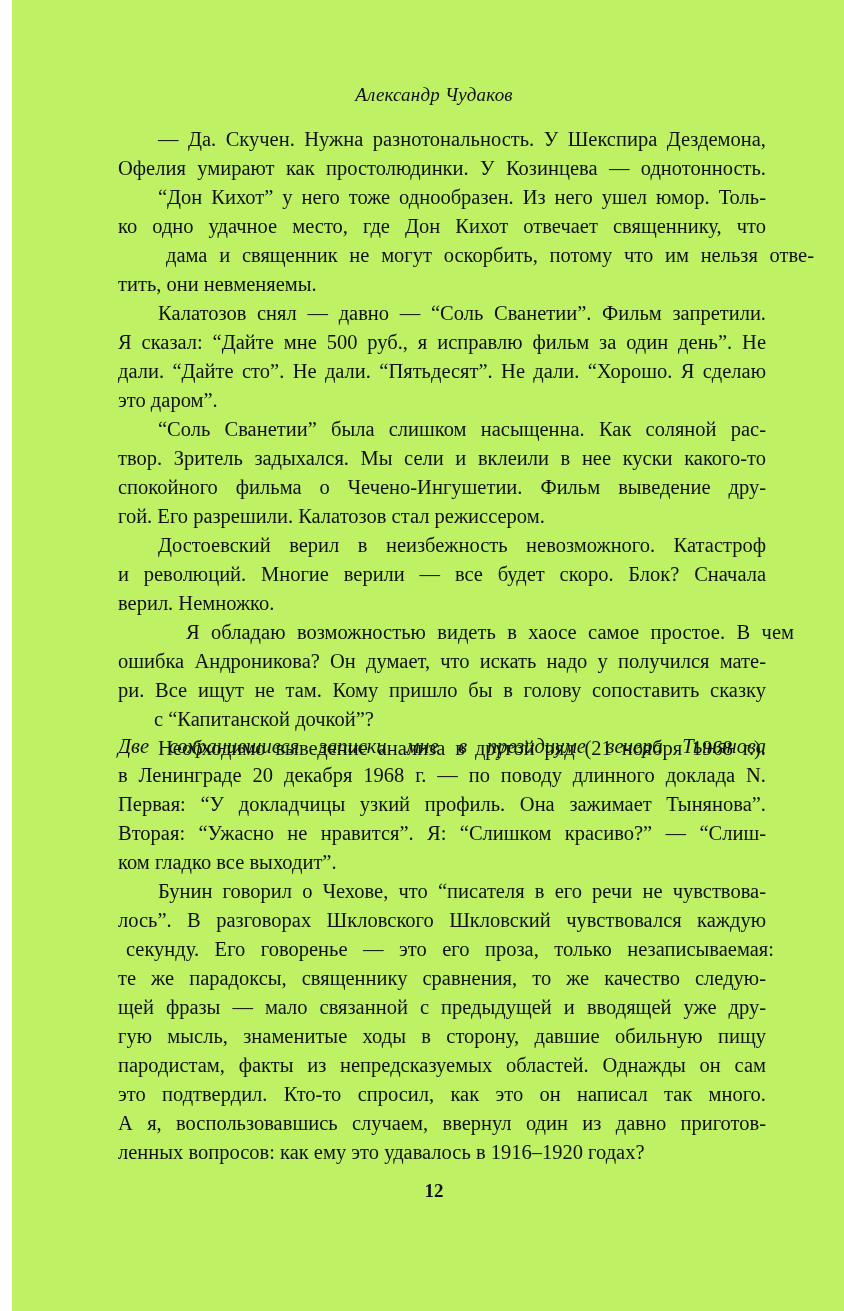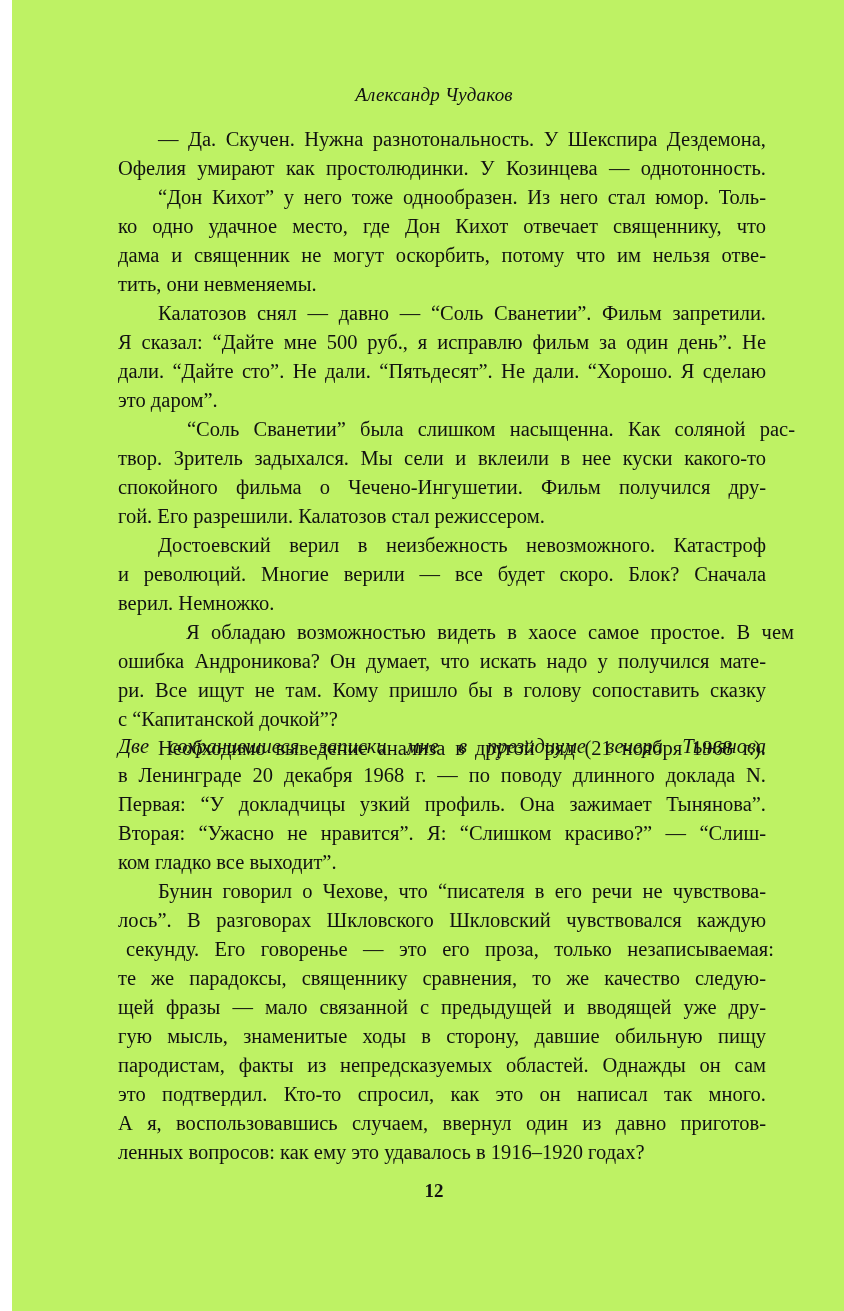"“Дон Кихот” у него тоже" div.line { text: стал -> ушел }
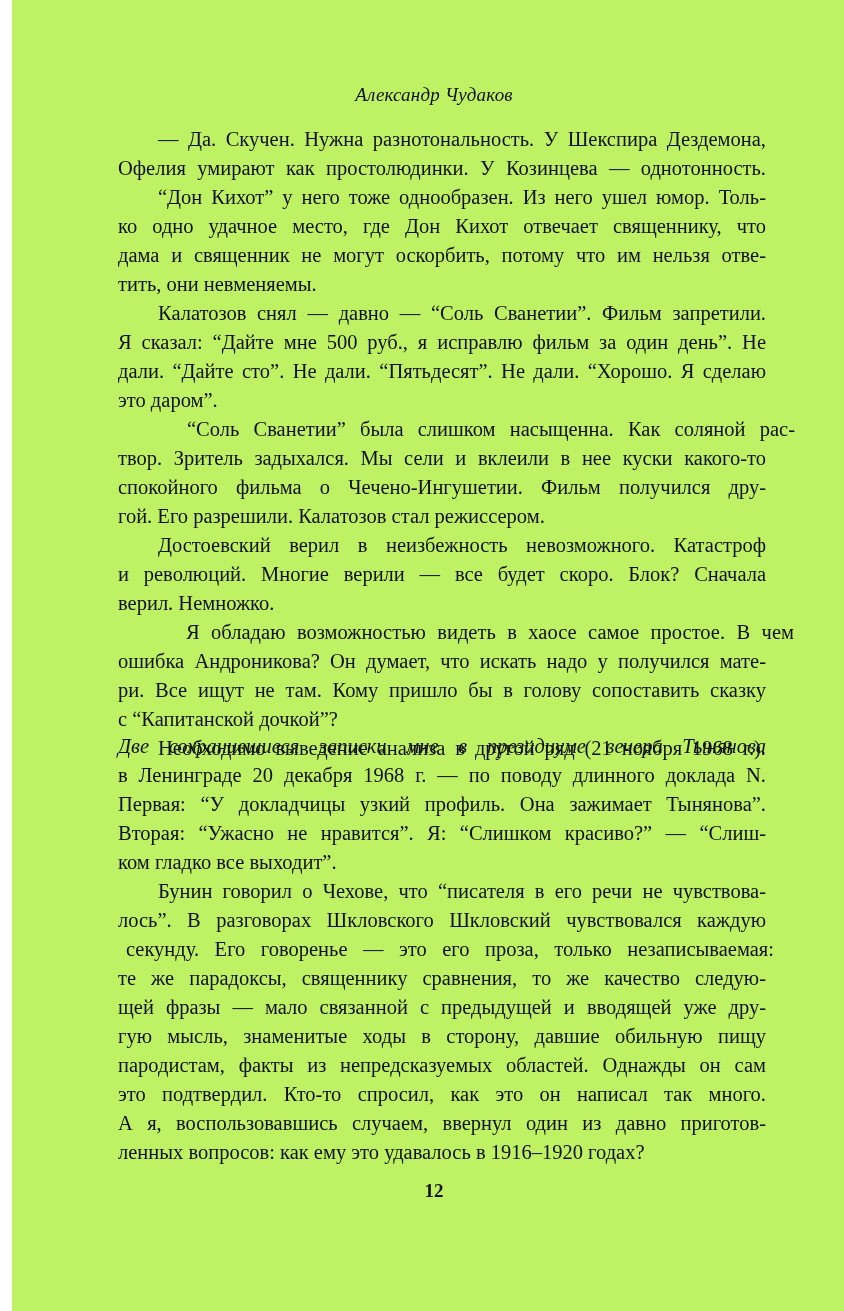"дама и священник не могут" div.line { margin-left: none -> 48px }
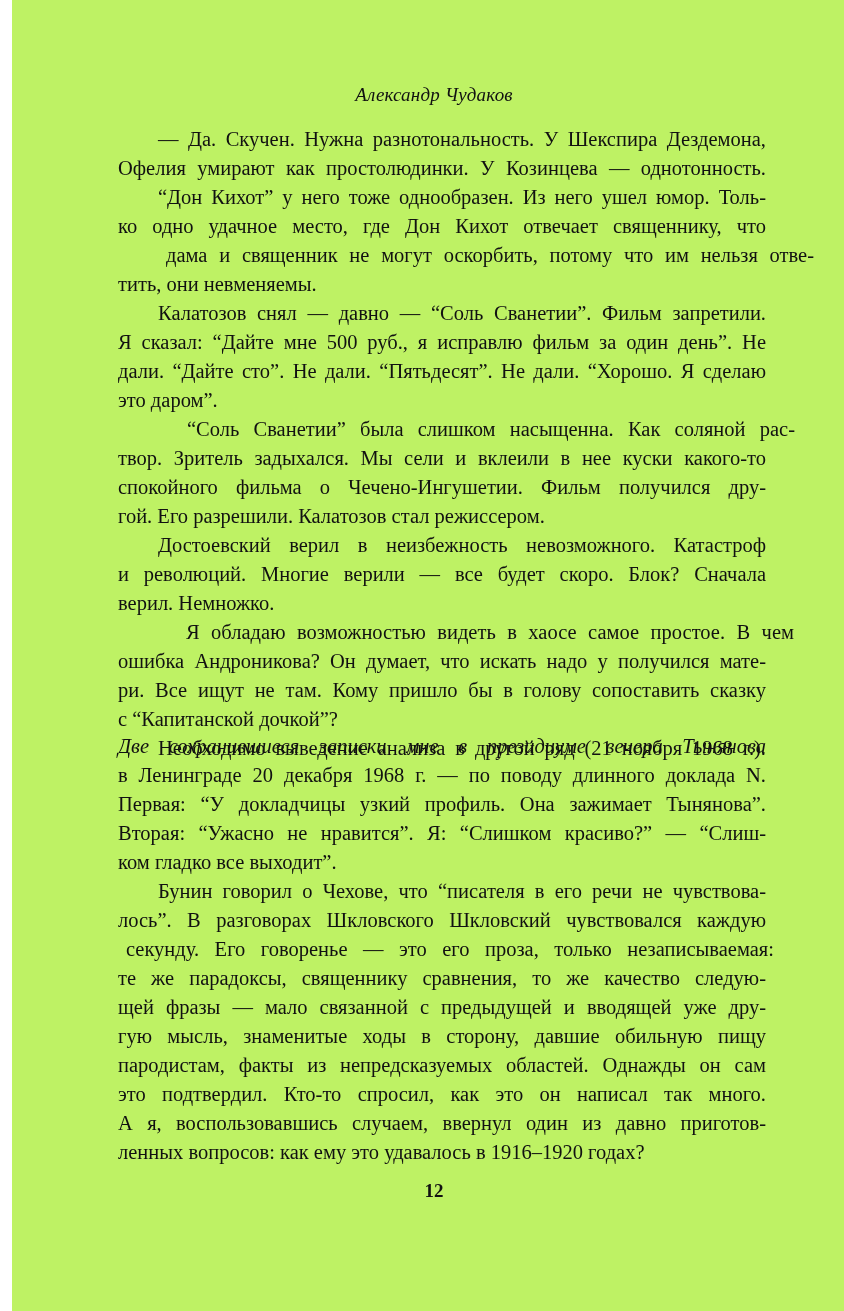"“Соль Сванетии” была слишком насыщенна." div.line { margin-left: 29px -> none }
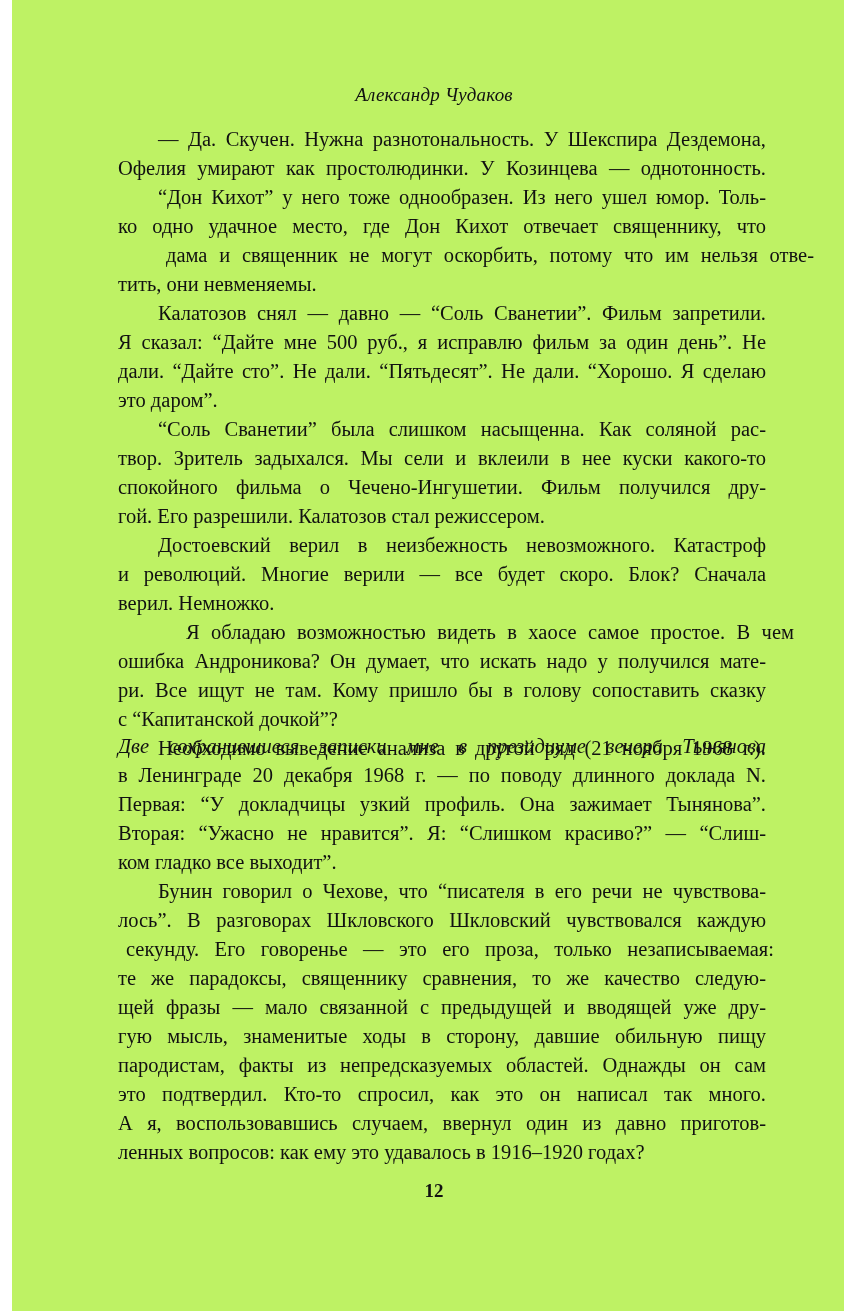"спокойного фильма о Чечено-Ингушетии." div.line { text: получился -> выведение }
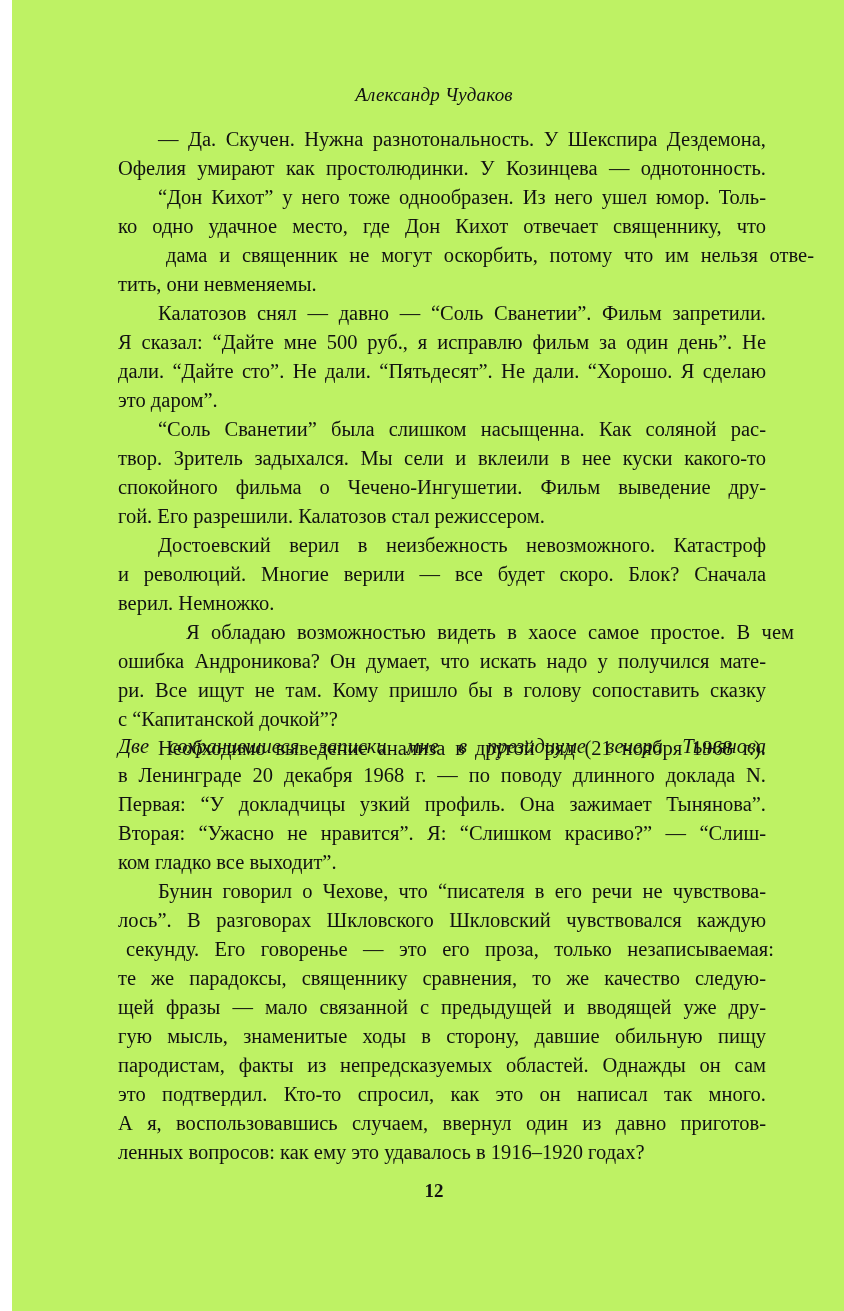"с “Капитанской дочкой”?" div.line { margin-left: none -> 36px }
